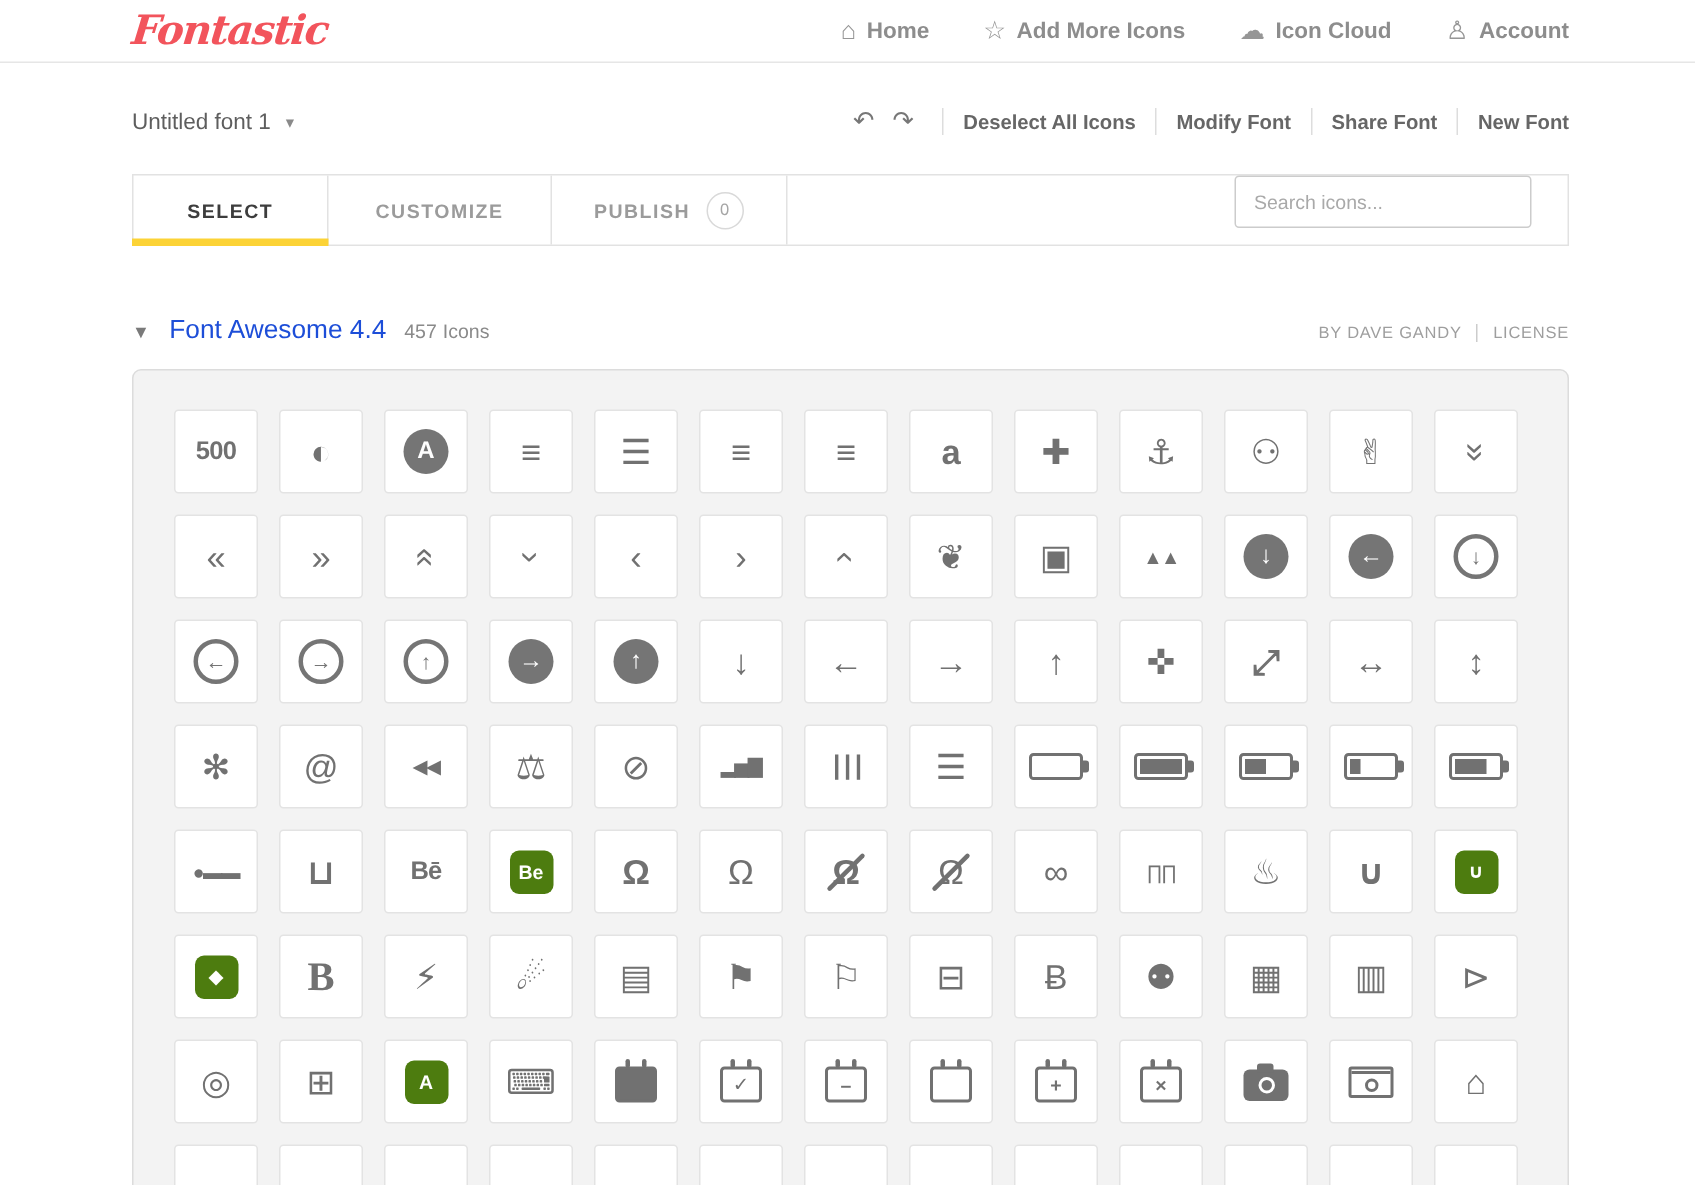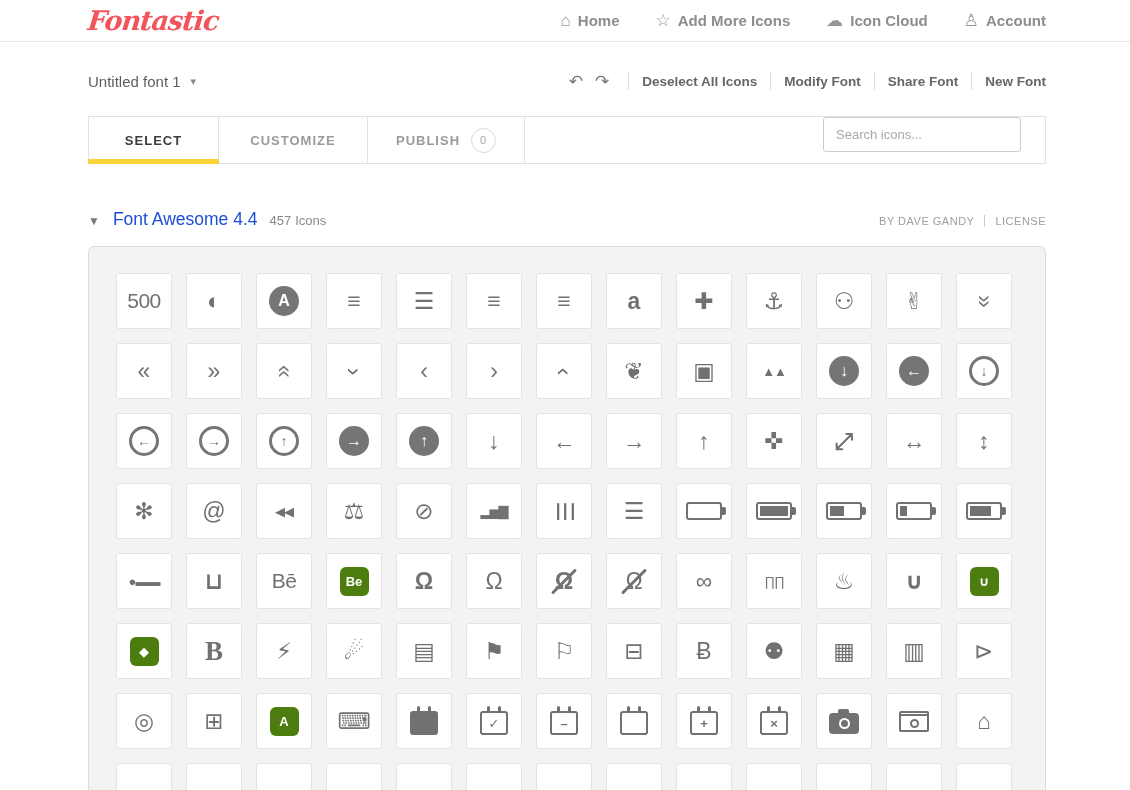"500" .g-text { font-size: 21px -> 17px; font-weight: normal -> bold }
